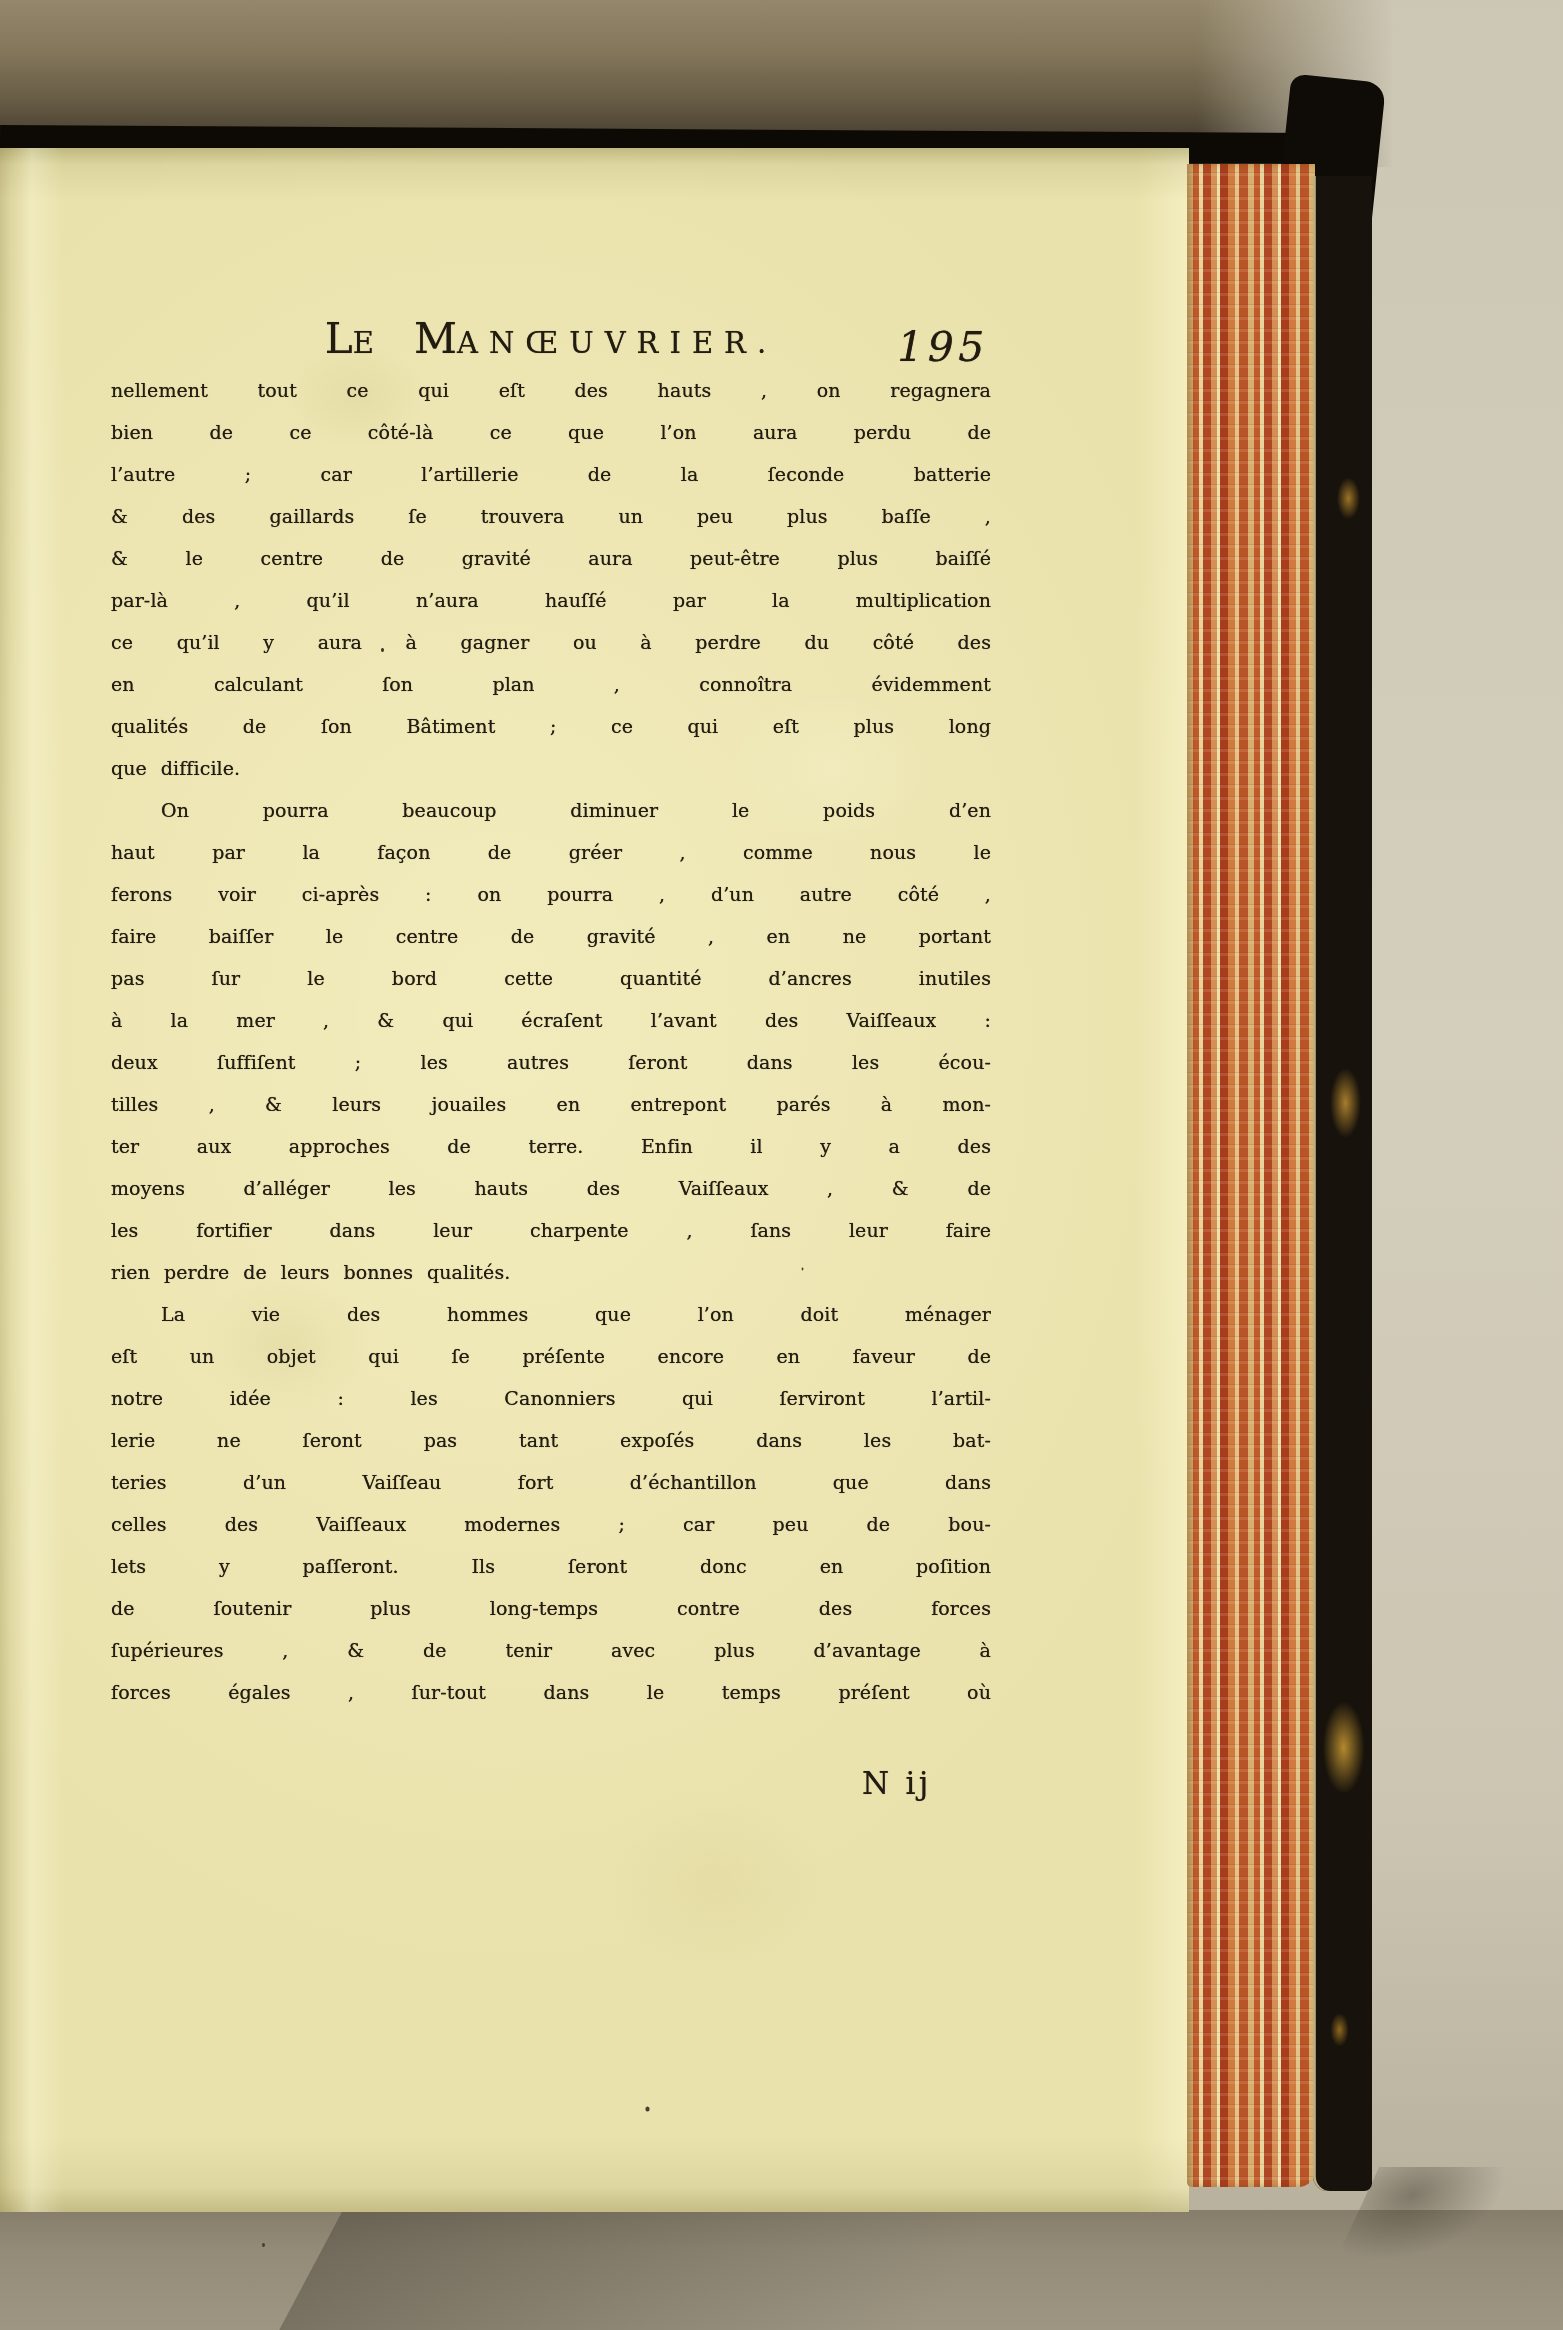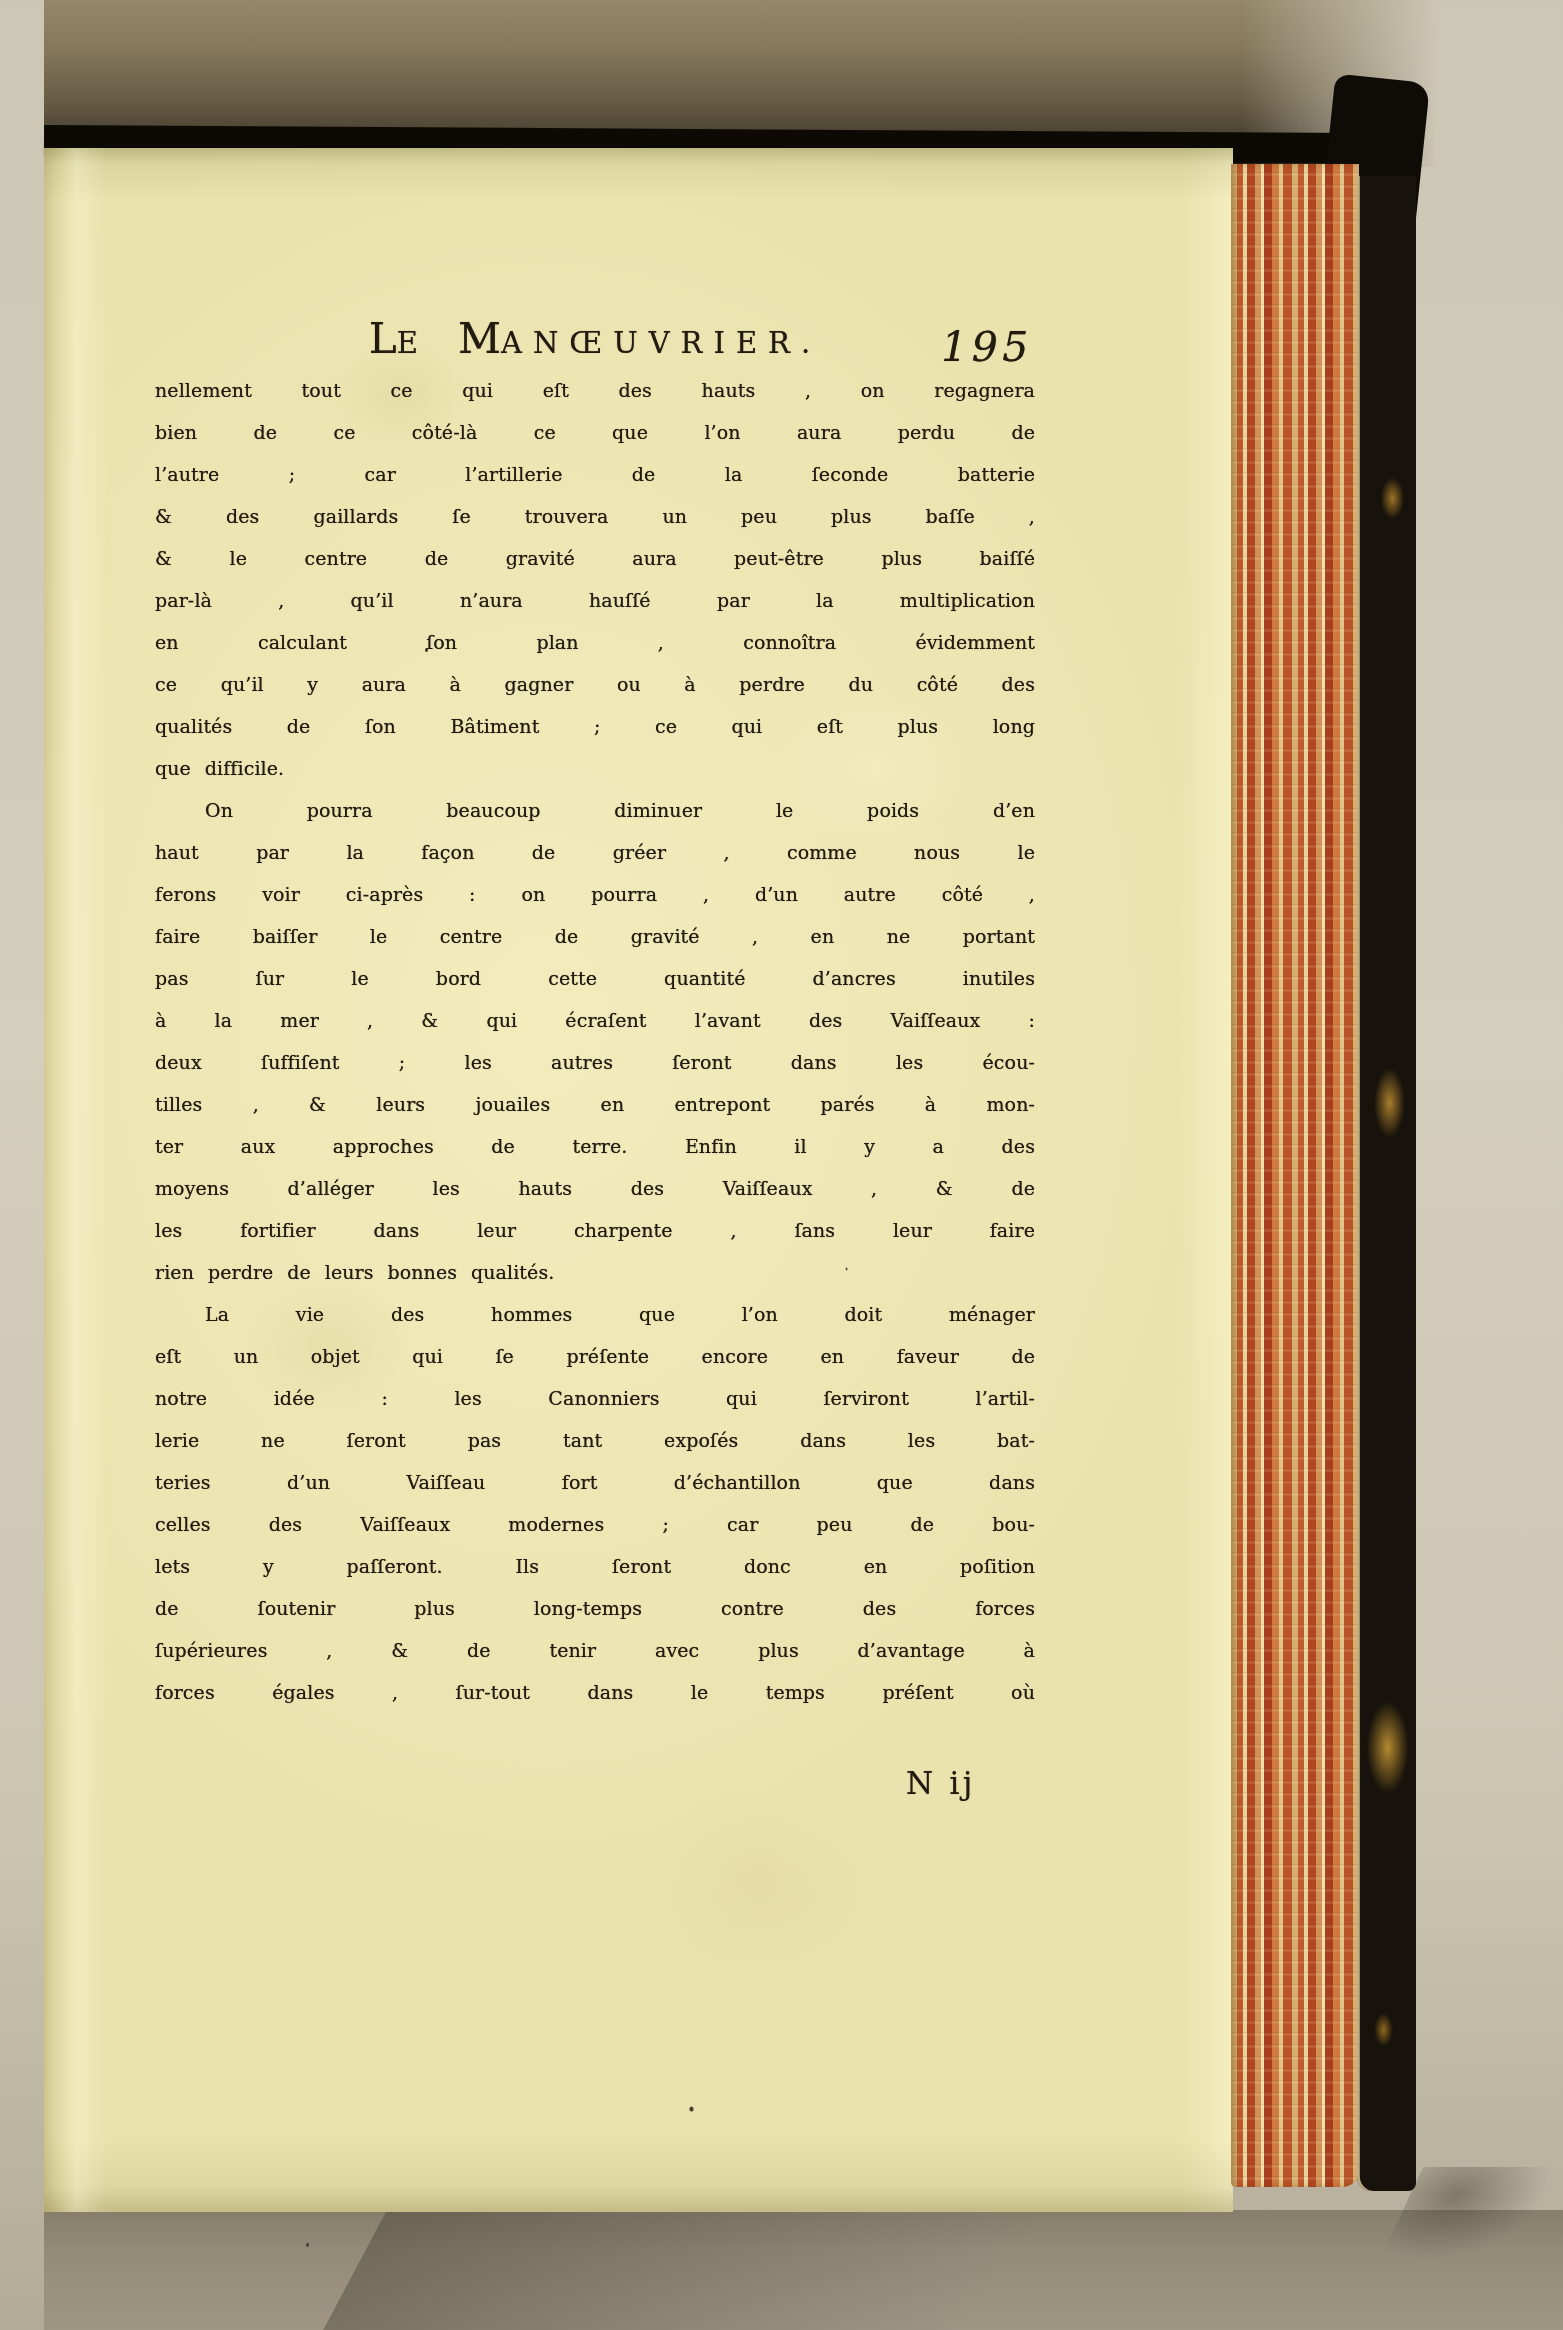"LE MANŒUVRIER." .scene { margin-left: 44px -> none }
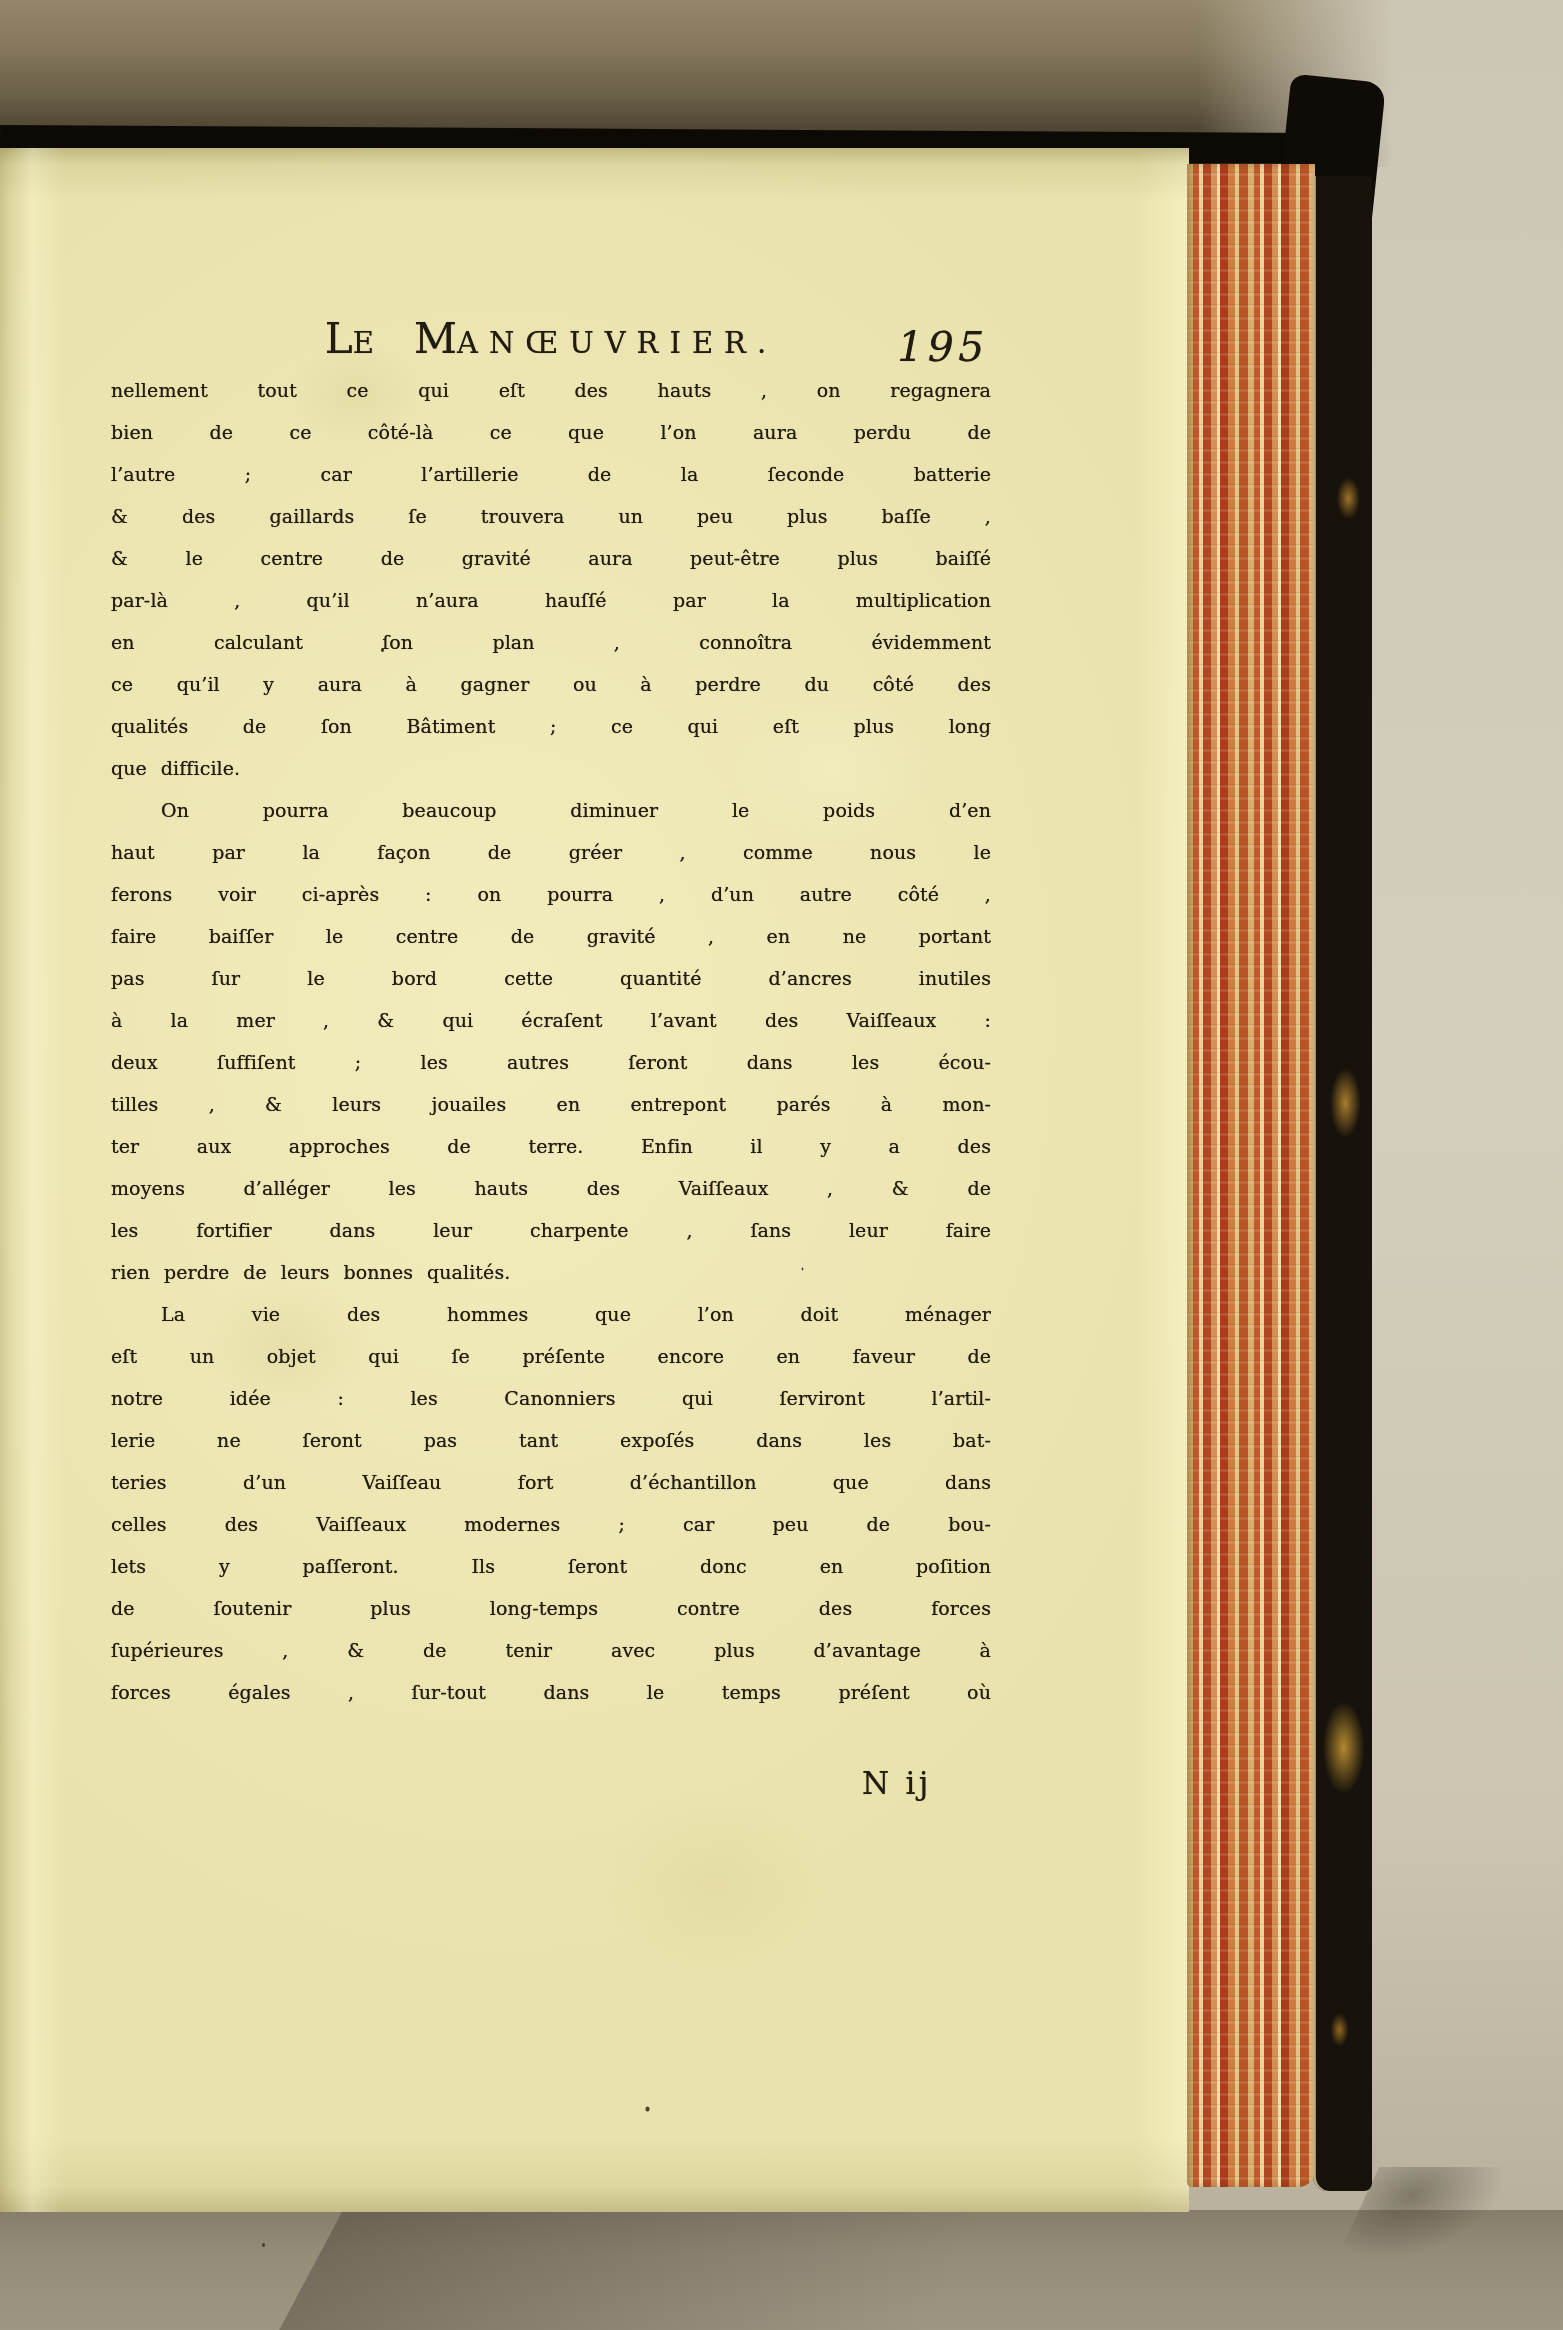"en calculant ſon plan ," div.line { order: before "ce qu’il y aura à" -> after "ce qu’il y aura à" }
